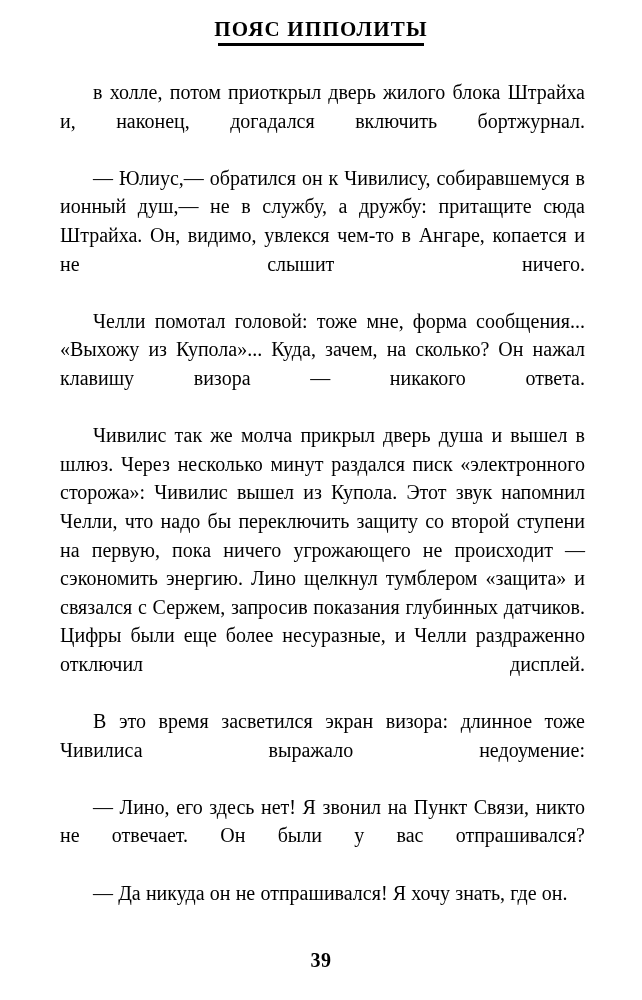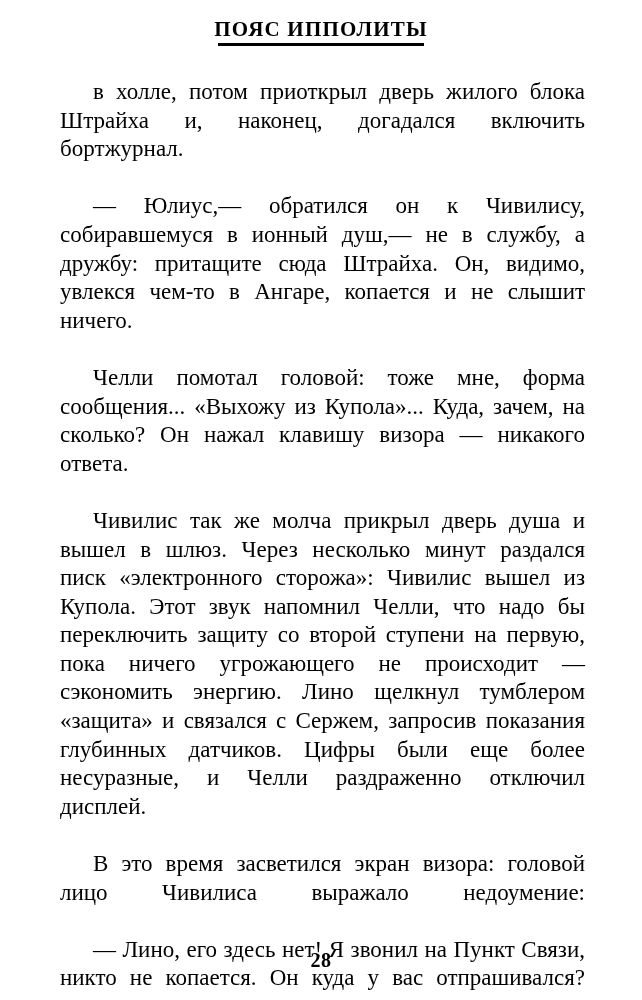"в холле, потом приоткрыл дверь" .para { font-size: 23px -> 20px }
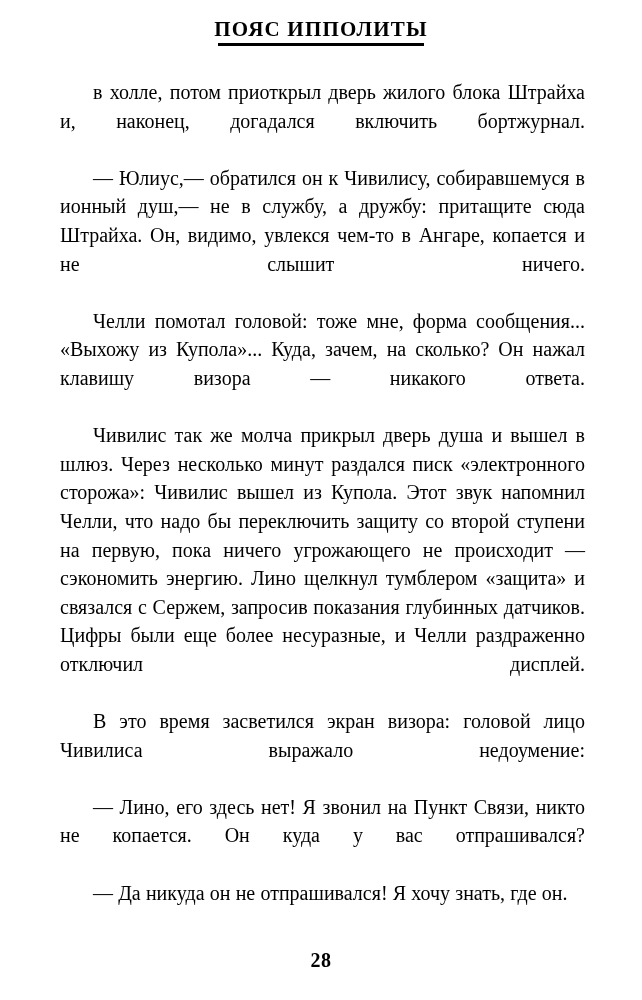"В это время засветился экран" p.para { text: головой лицо -> длинное тоже }
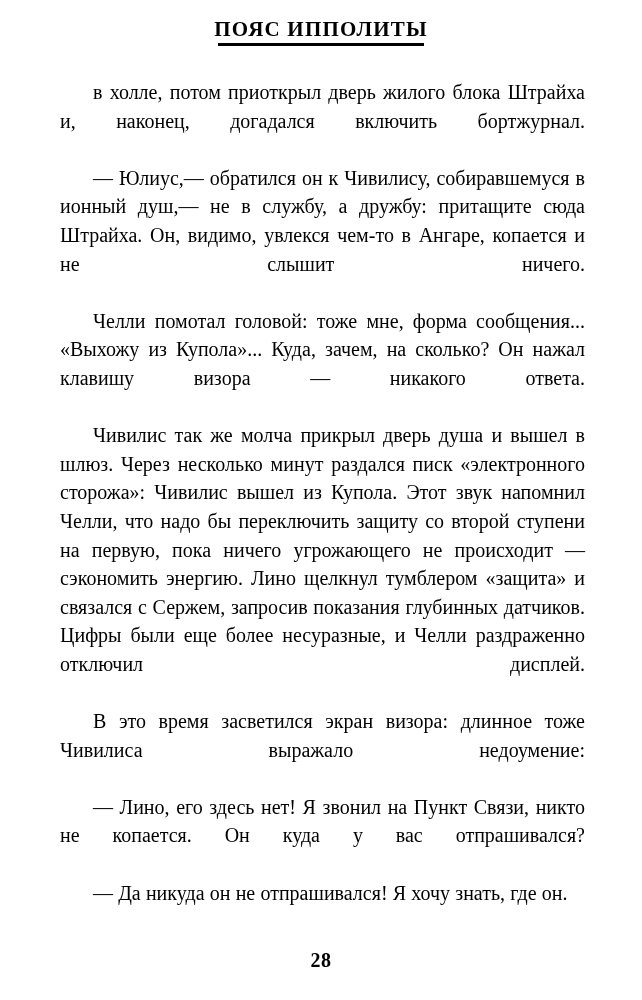"— Лино, его здесь нет!" p.para { text: копается. Он куда -> отвечает. Он были }
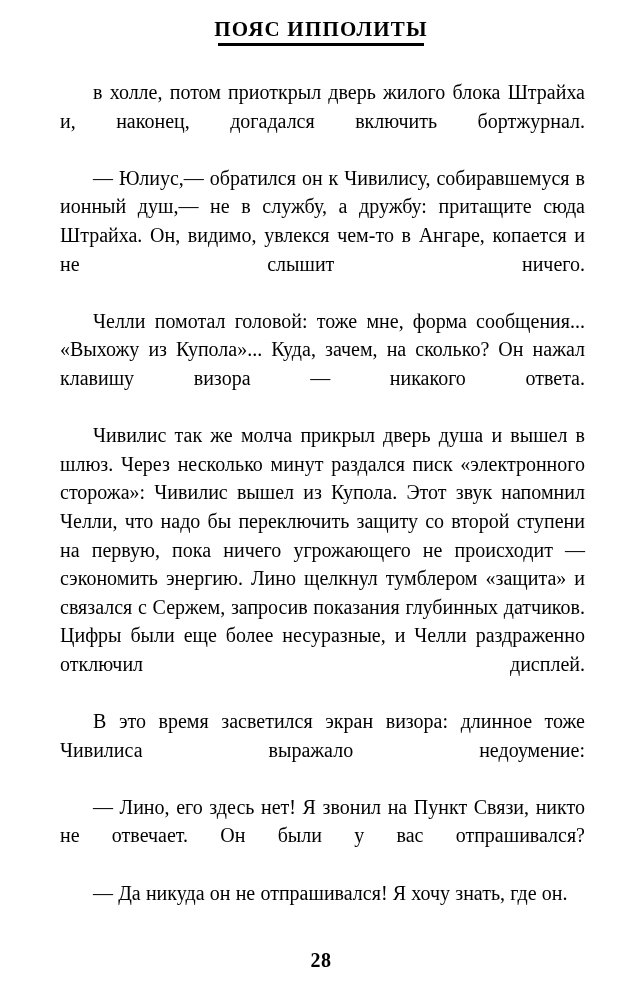"28" div.folio { text: 28 -> 39 }
